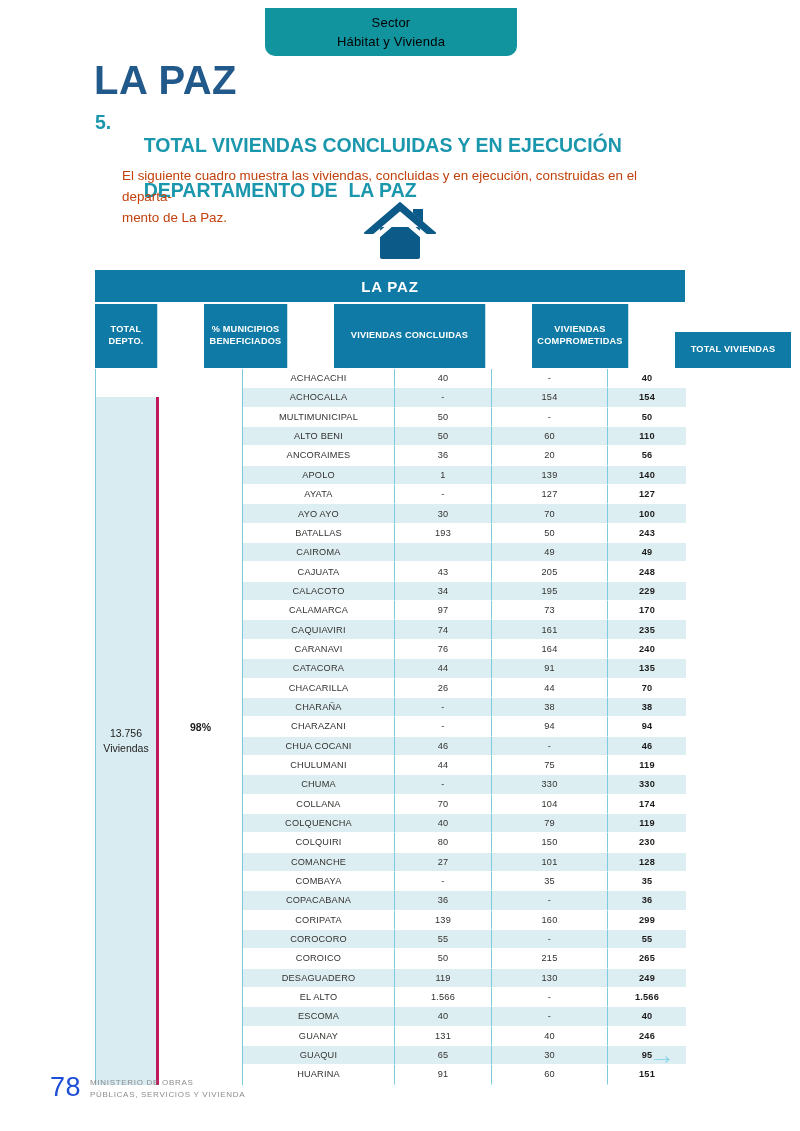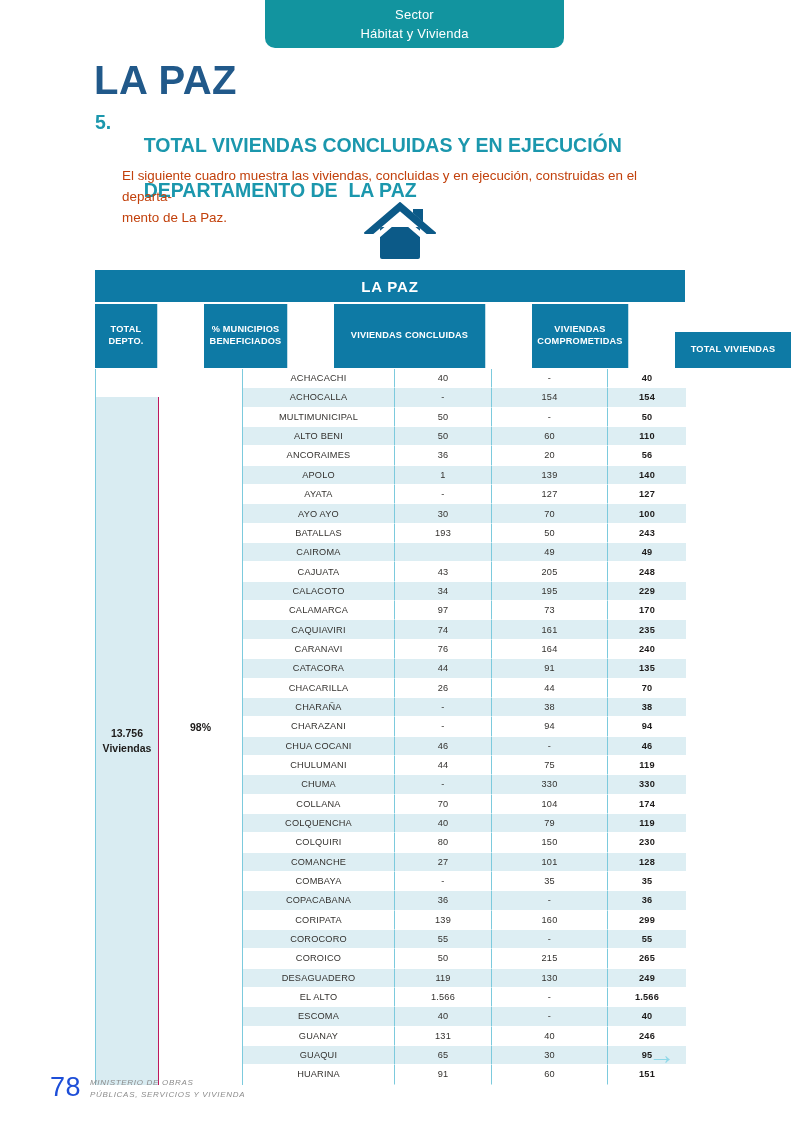"Sector" .badge { color: #ffffff -> #000000; top: 0 -> 8px; width: 299px -> 252px }
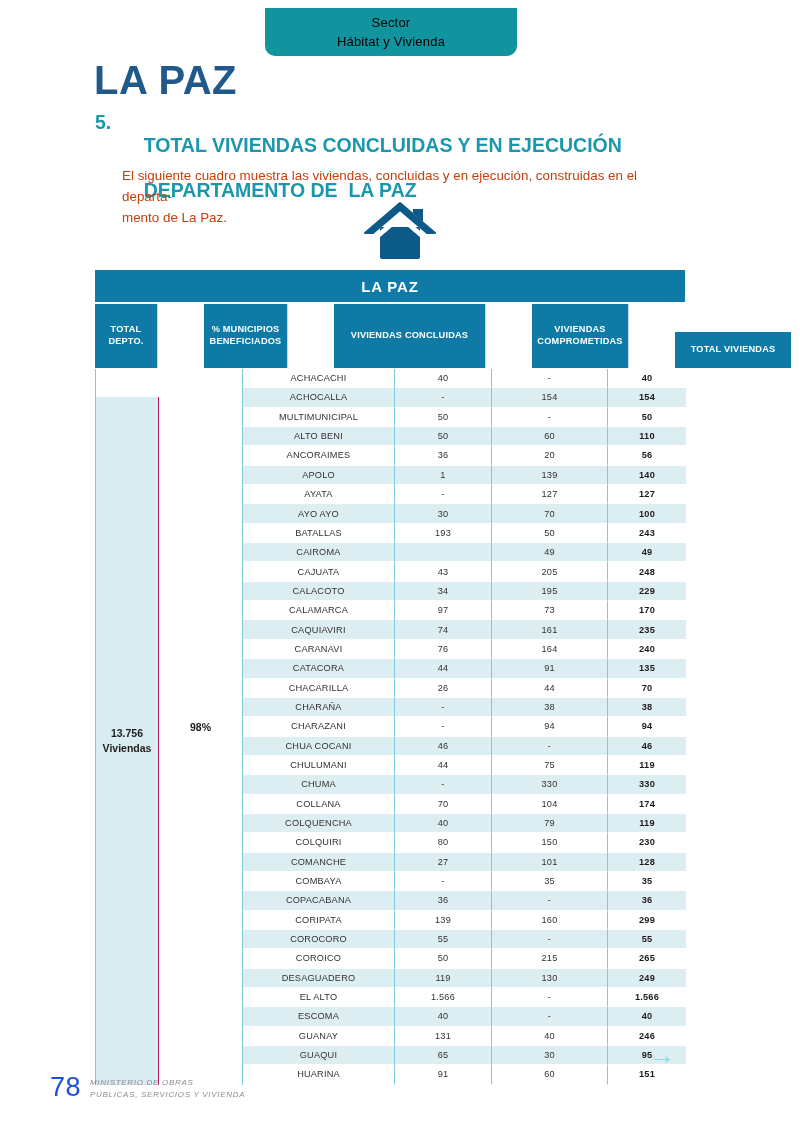"13.756" .merged-total { border-right: 1px solid #be185d -> 3px solid #be185d; font-weight: bold -> normal }
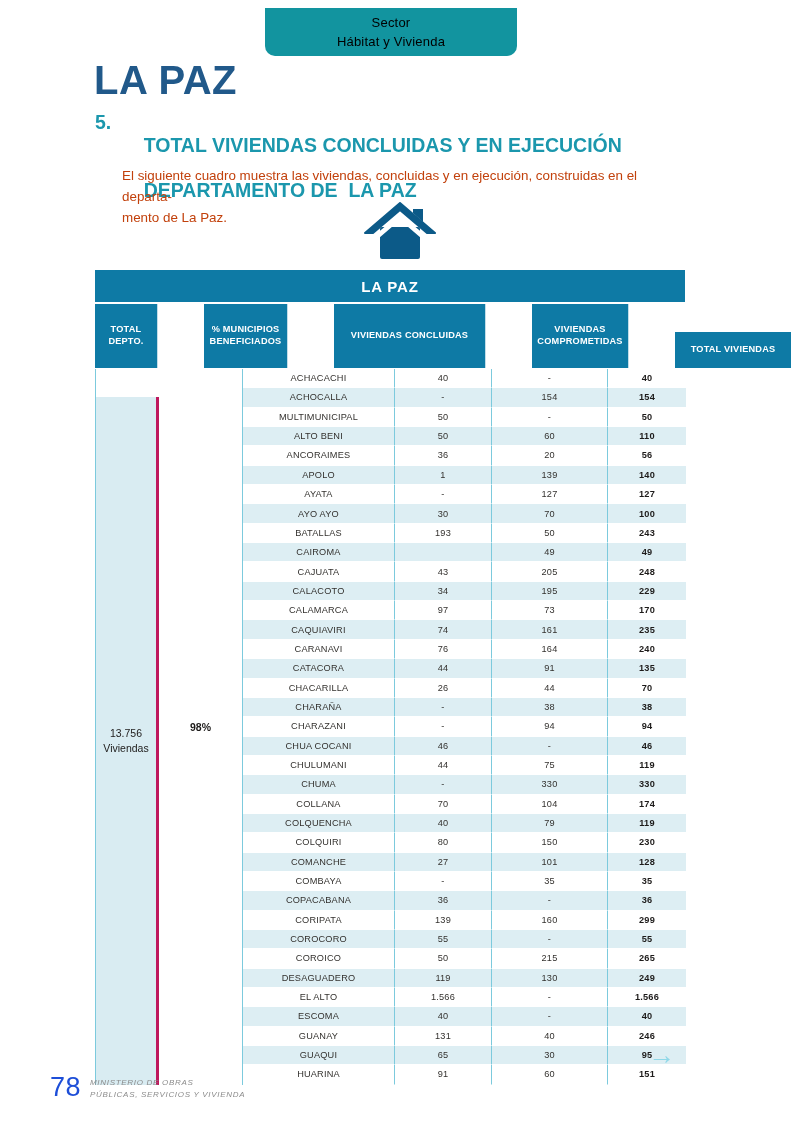"MINISTERIO DE OBRAS" .ministry { font-style: italic -> none }
